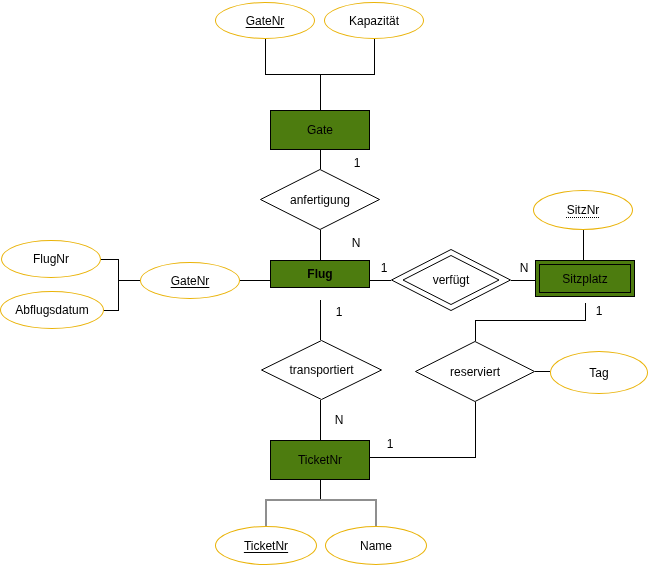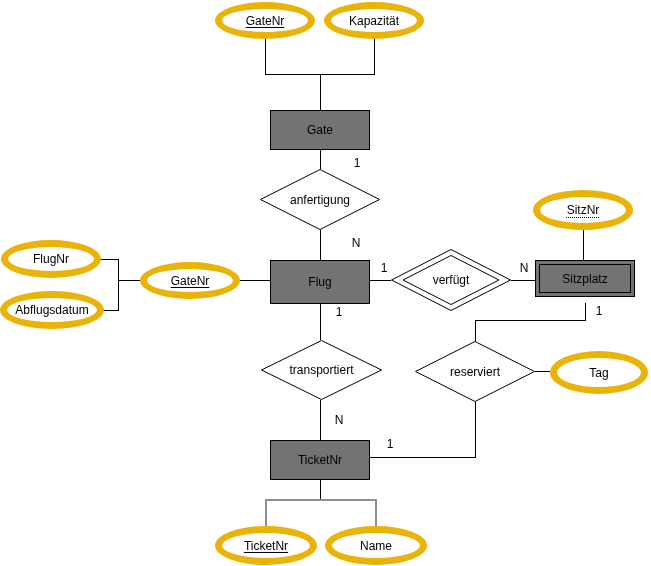"GateNr" .attr { border: 7px solid #eab308 -> 1px solid #eab308 }
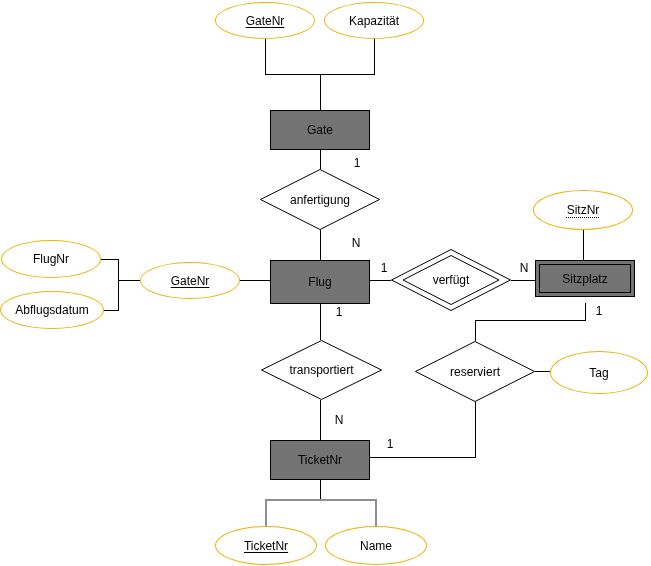"Gate" .entity { background: #737373 -> #4d7c0f }
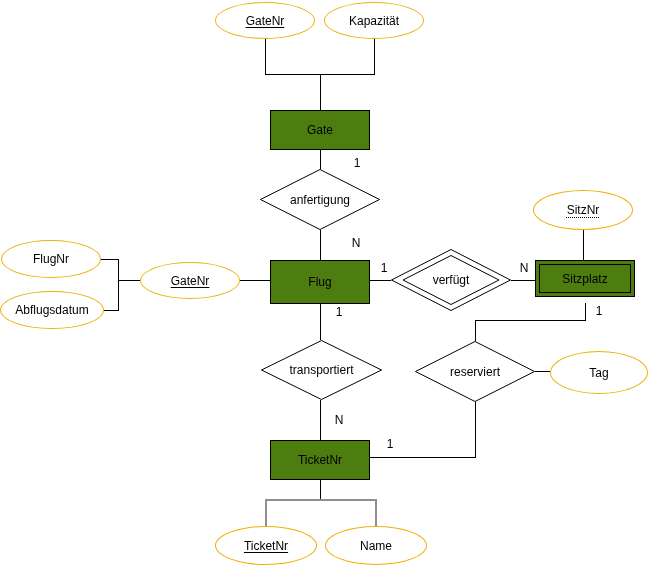"Flug" div.entity { font-weight: none -> bold; height: 44px -> 28px }
